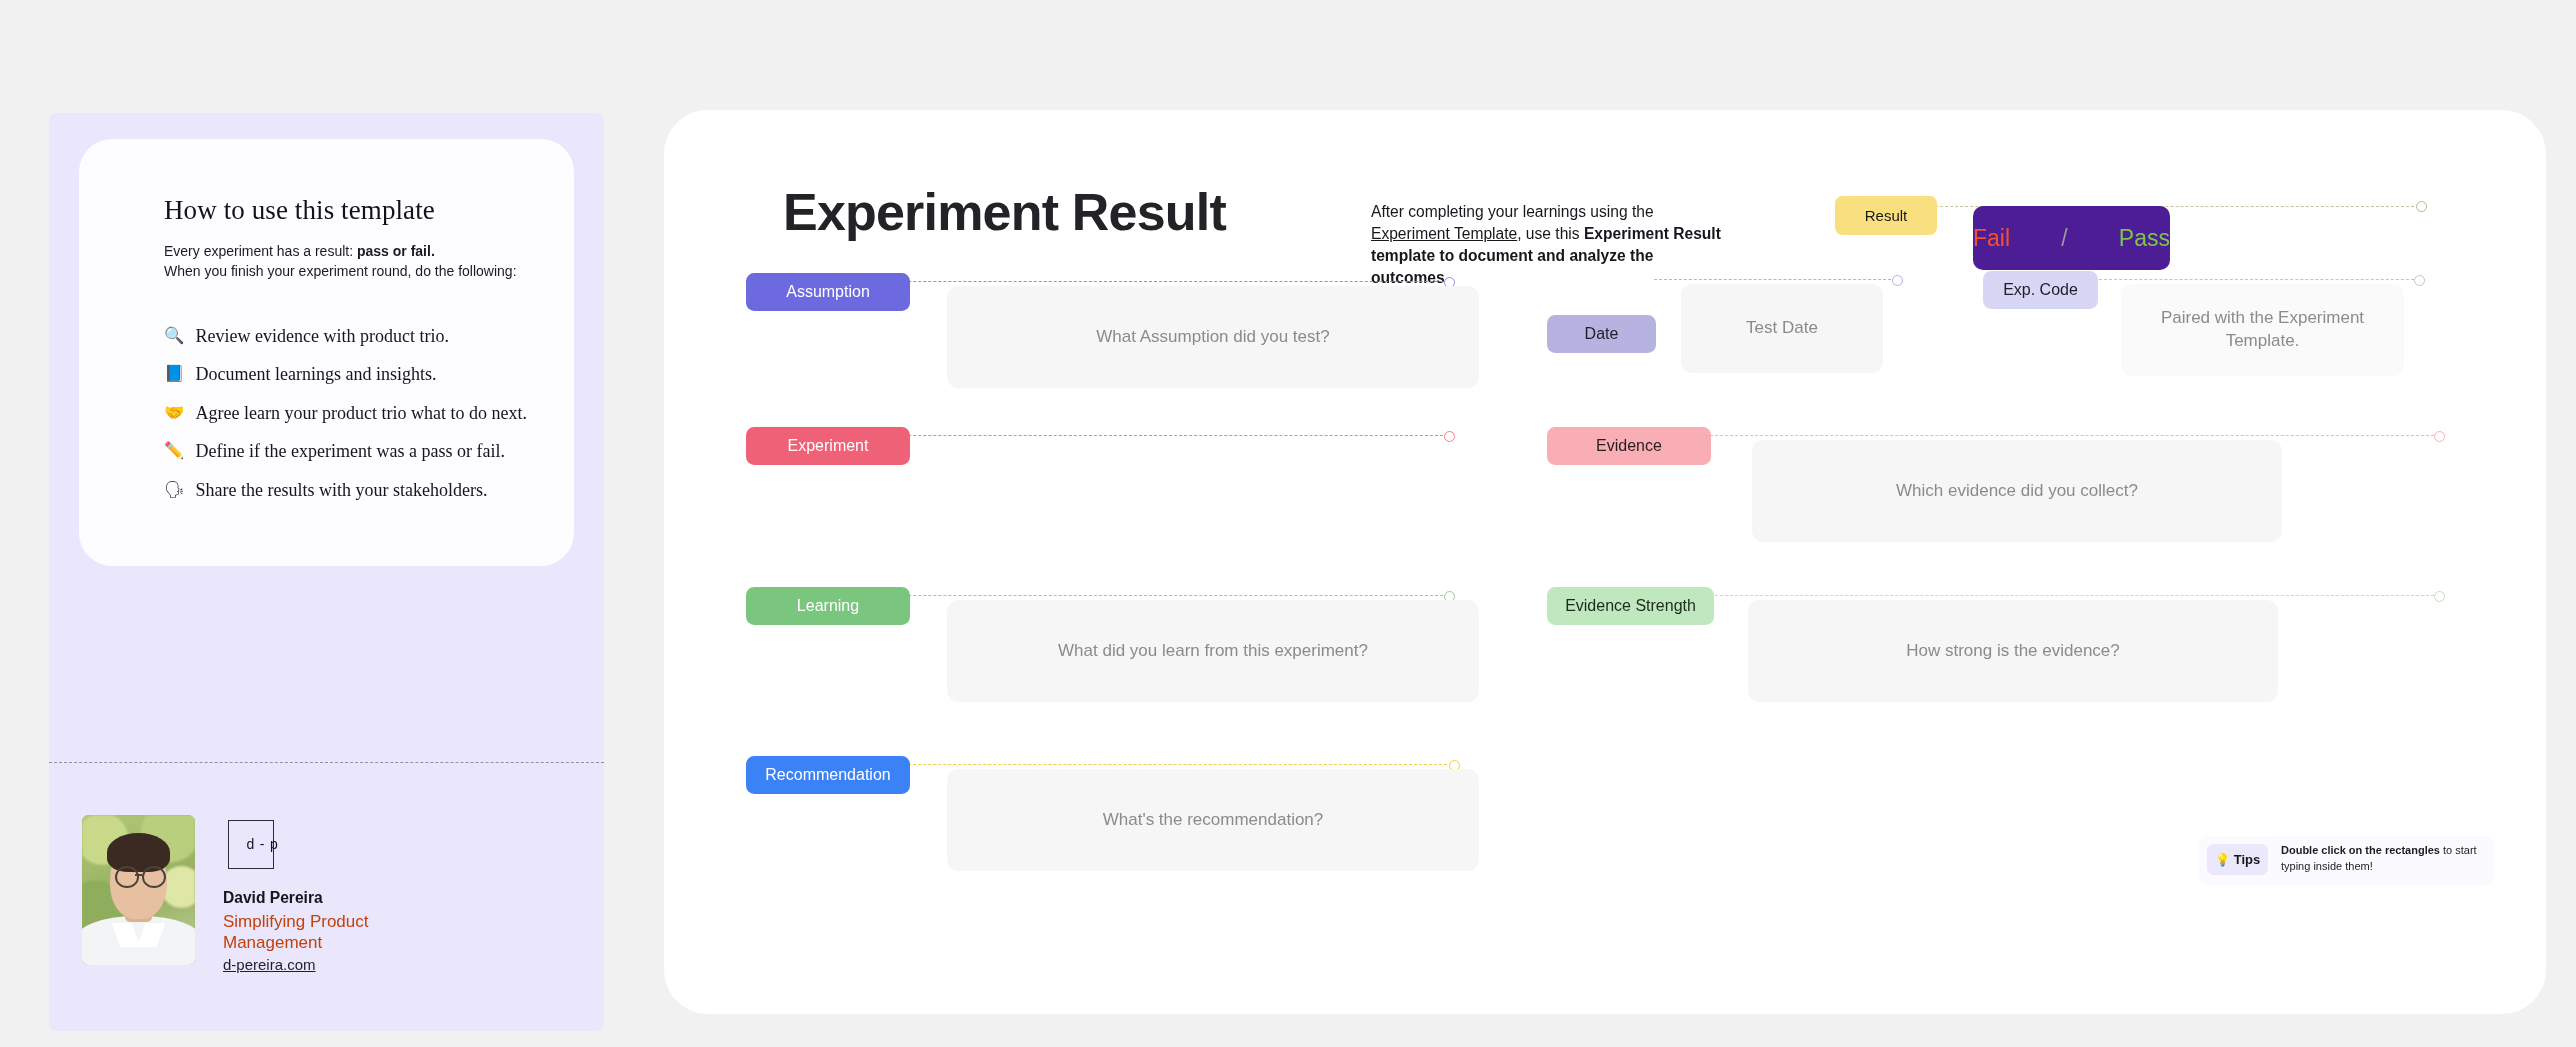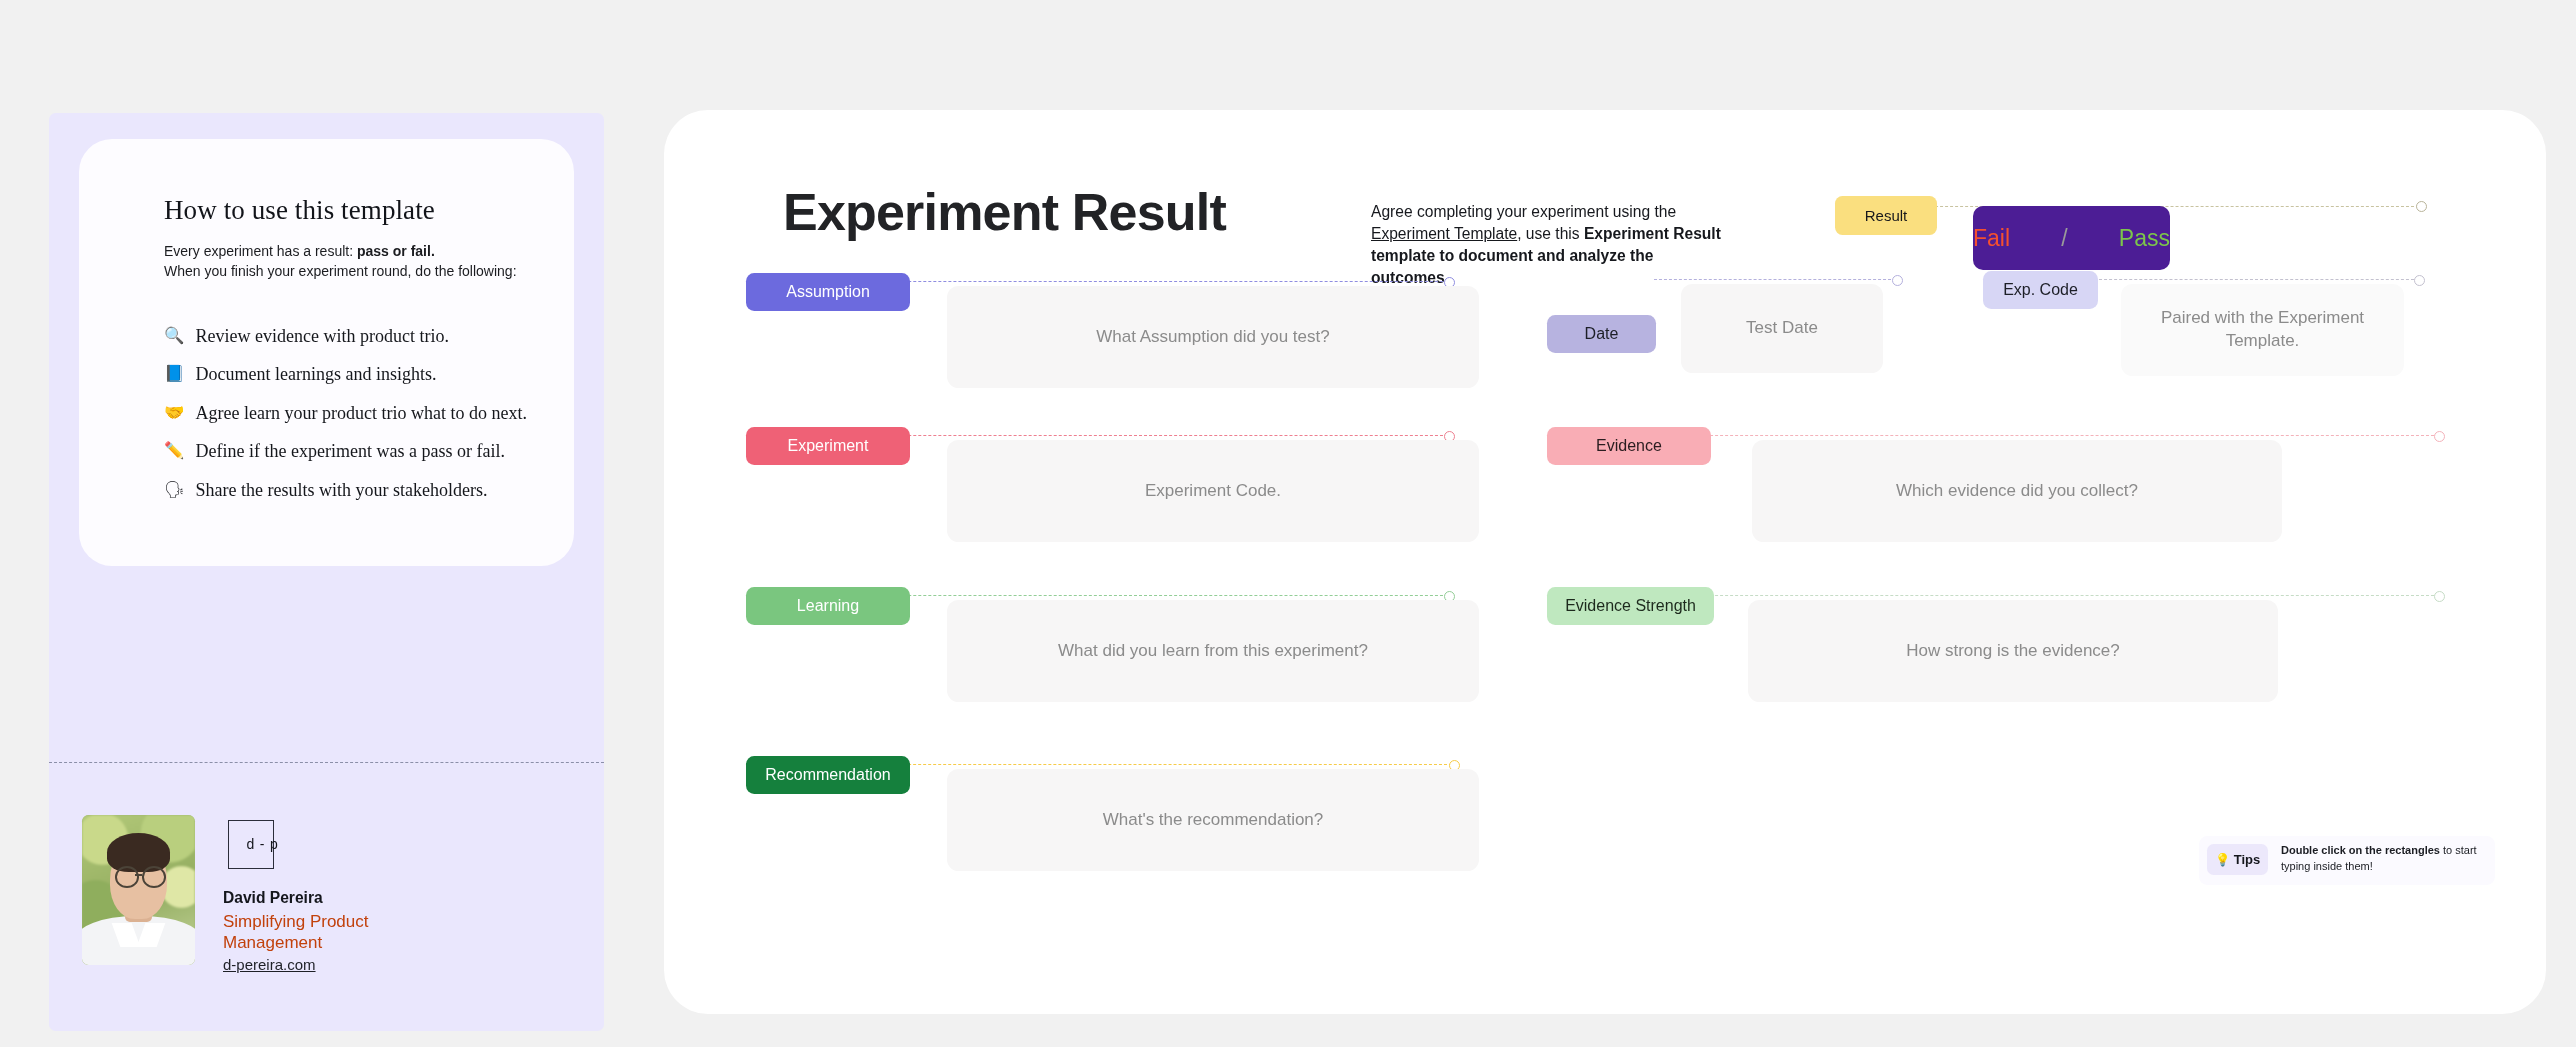"Agree completing your experiment using" span { text: Agree completing your experiment -> After completing your learnings }
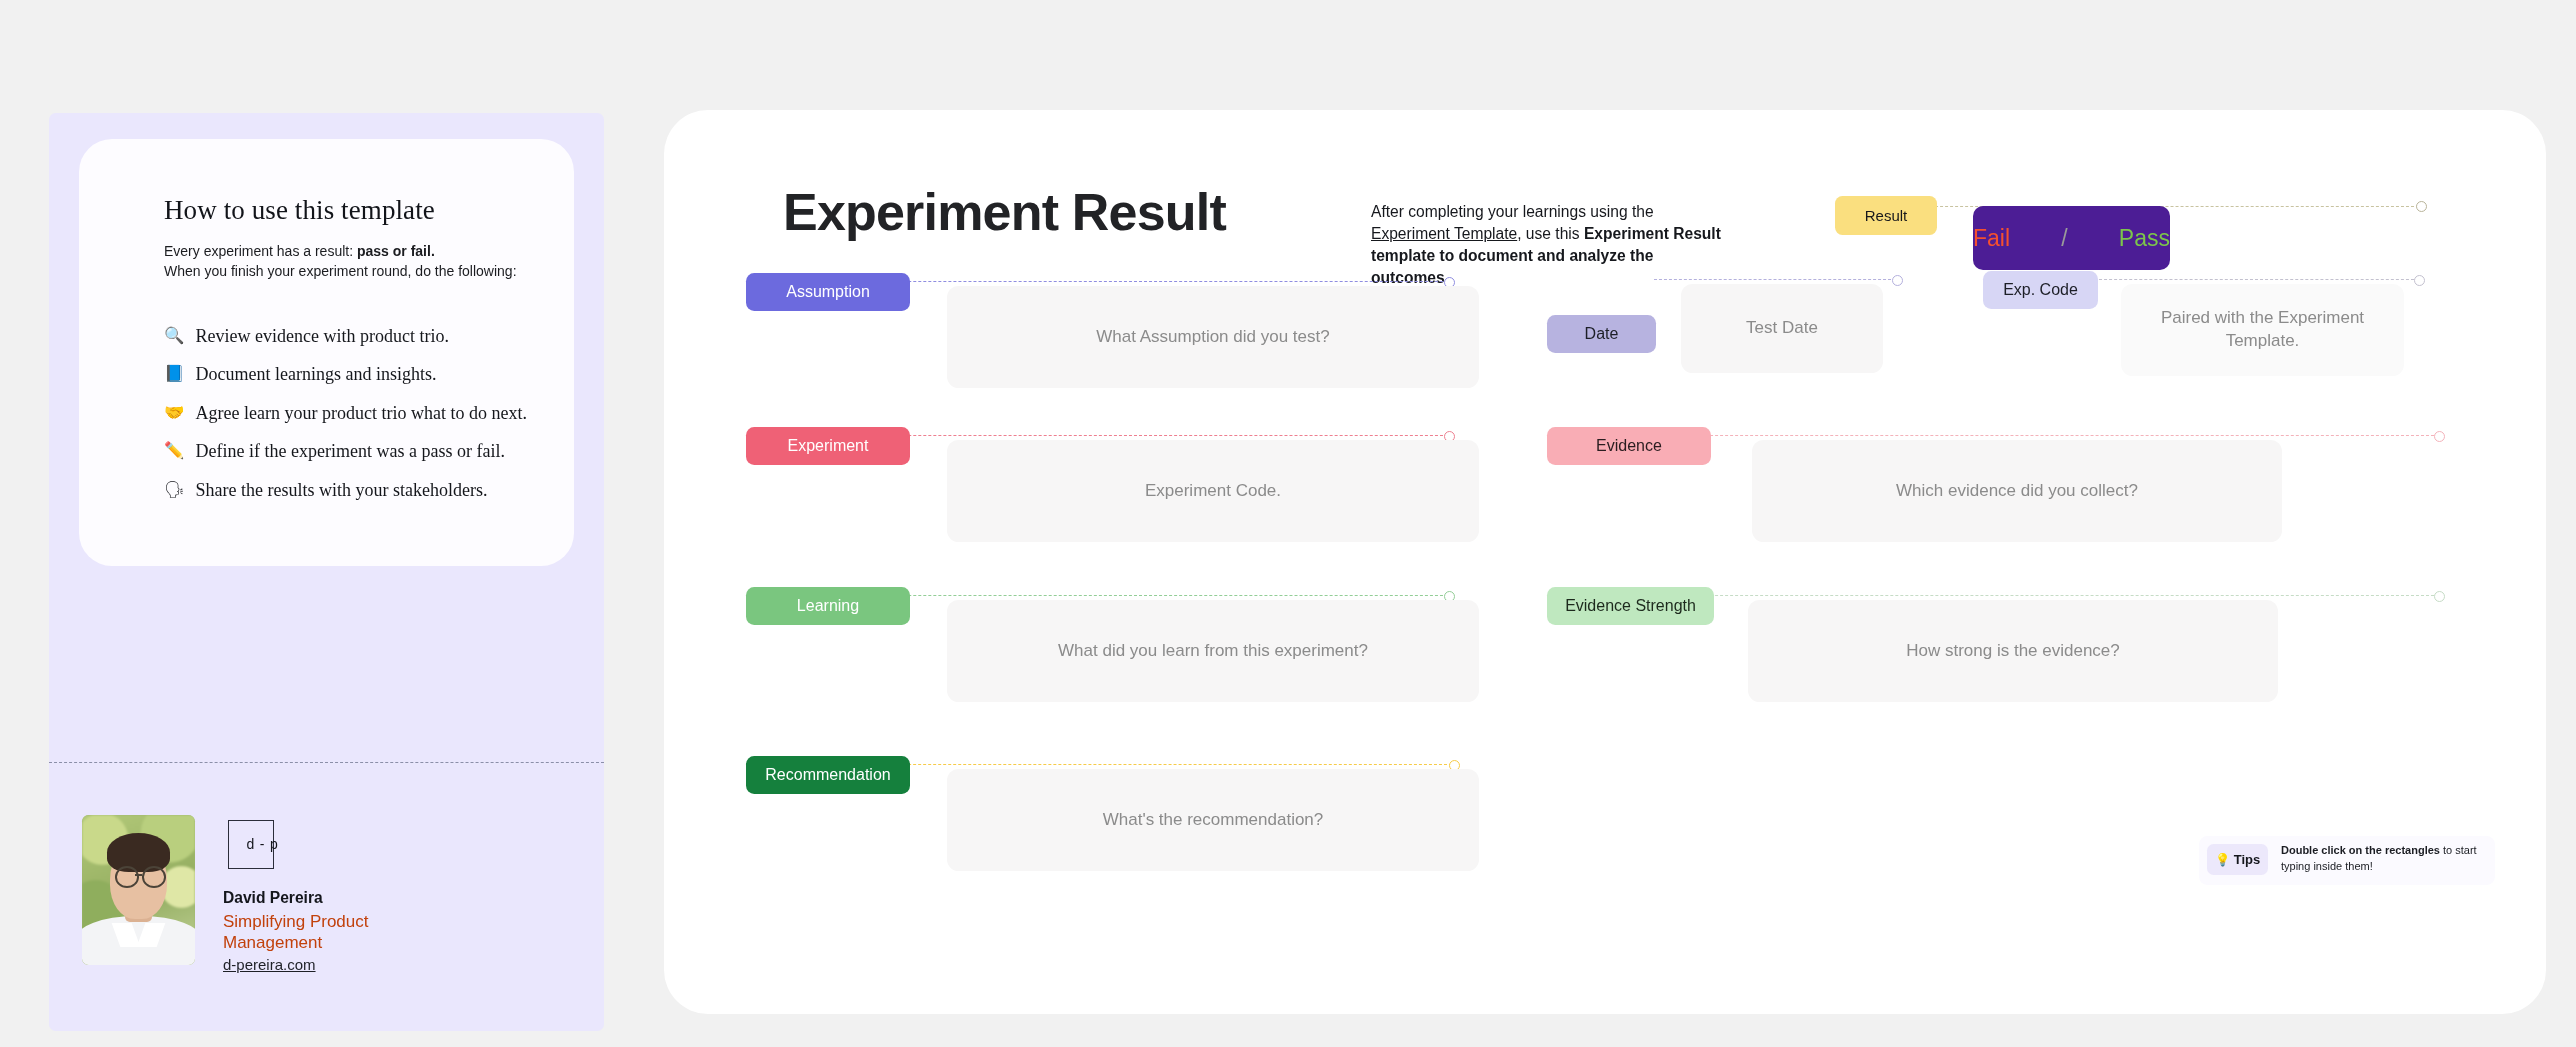"Experiment Code." div.box { html: <div>Experiment Code.</div> -> none }
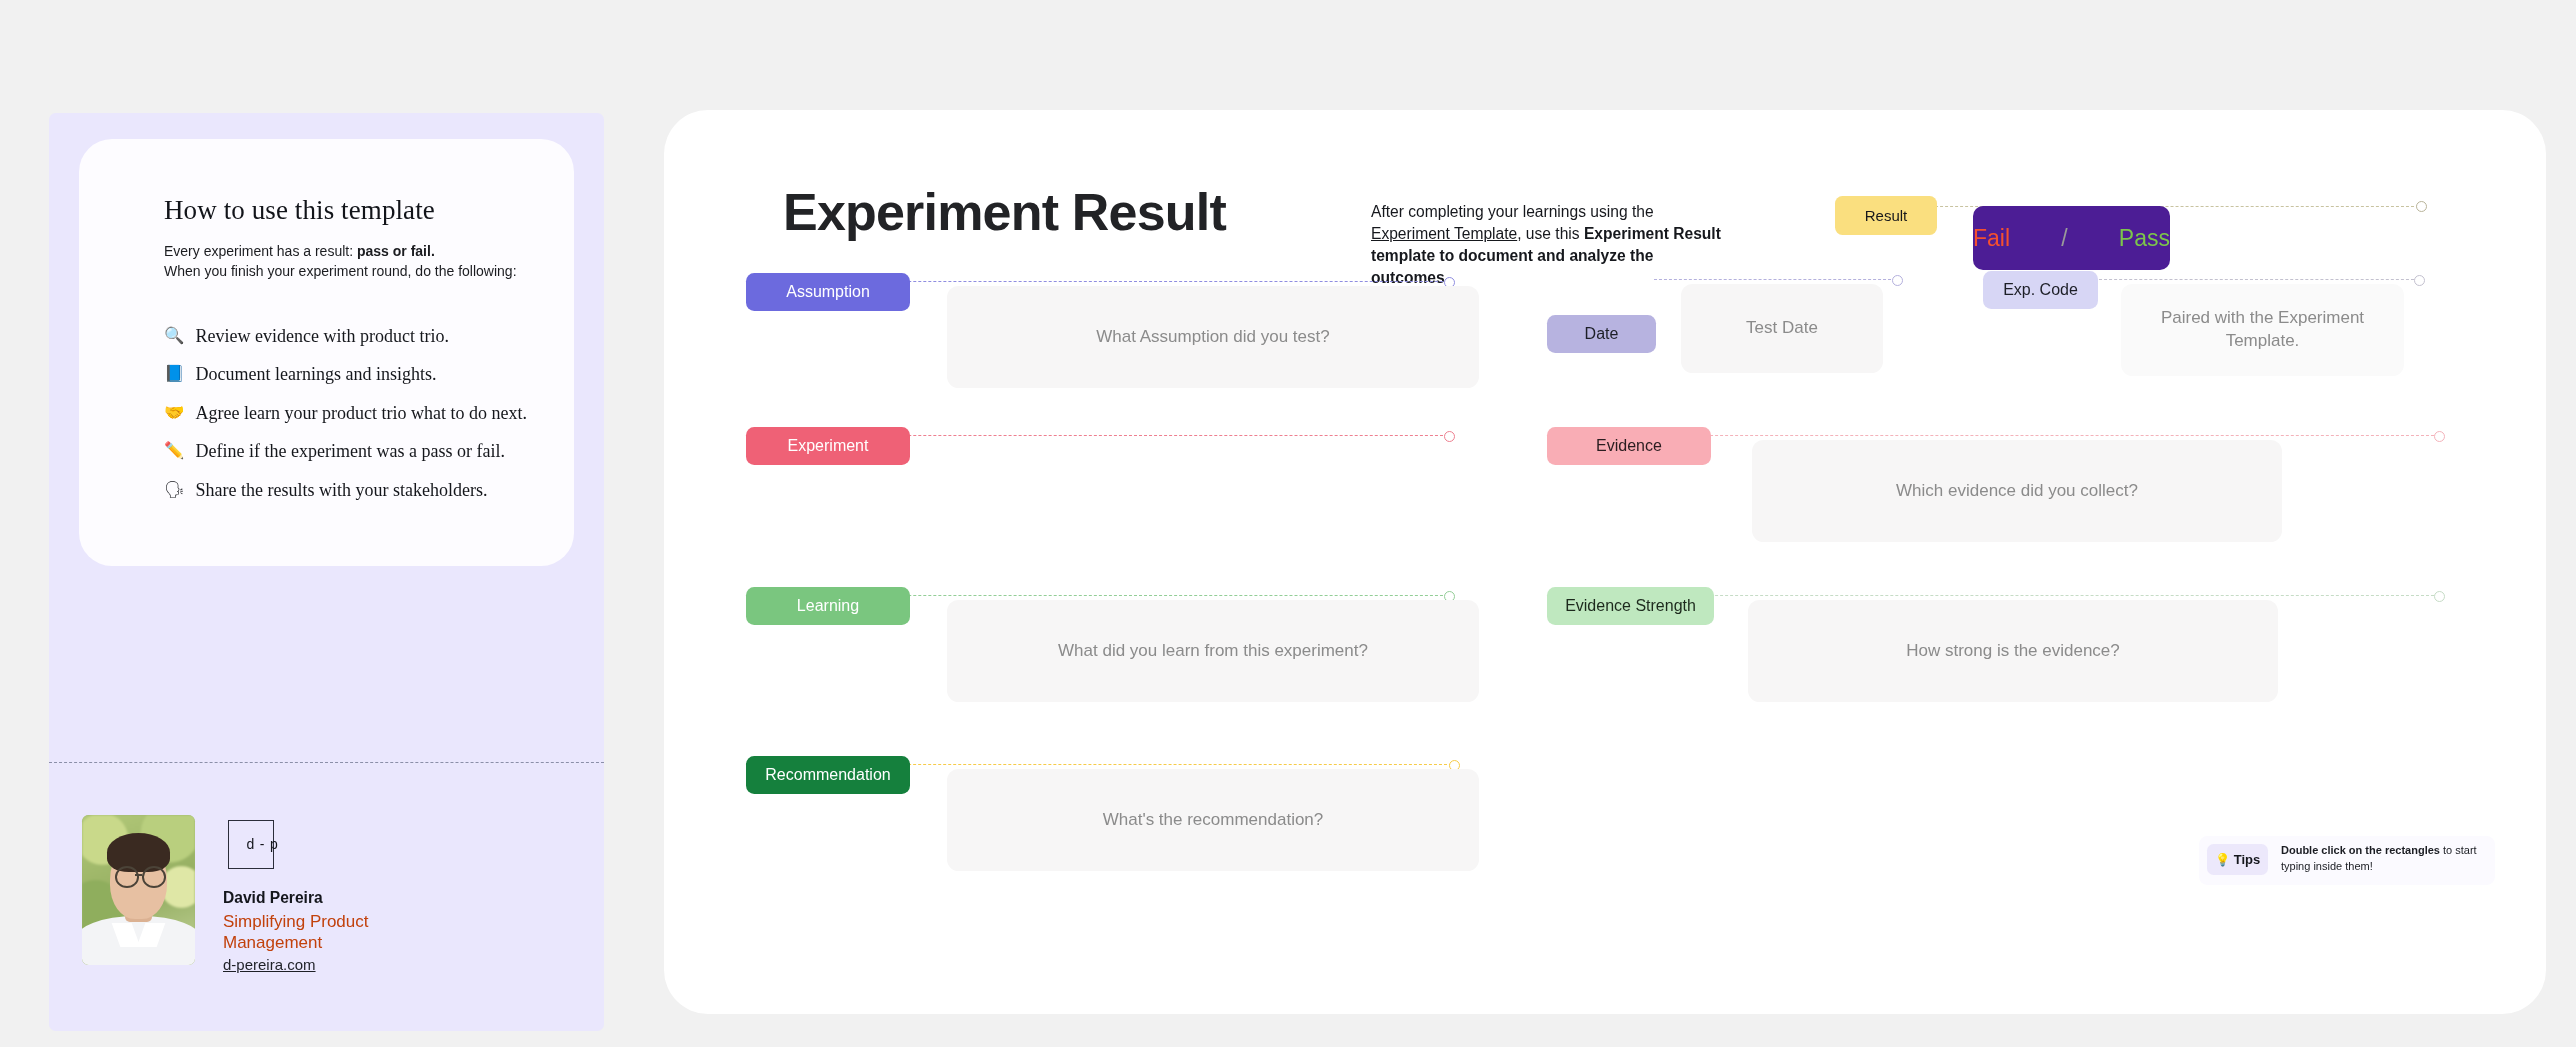"Recommendation" div.tag { background: #15803d -> #3b82f6 }
